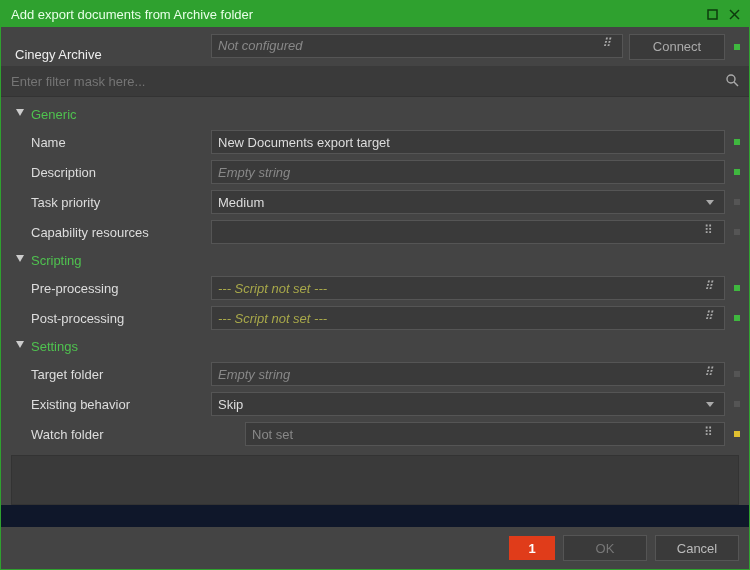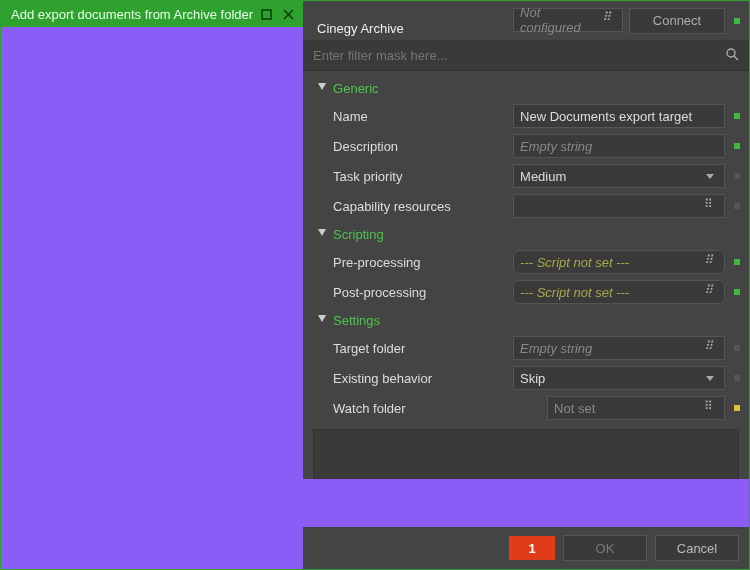"Add export documents from Archive" .window { background: #8b5cf6 -> #0f172a; flex-direction: row -> column }
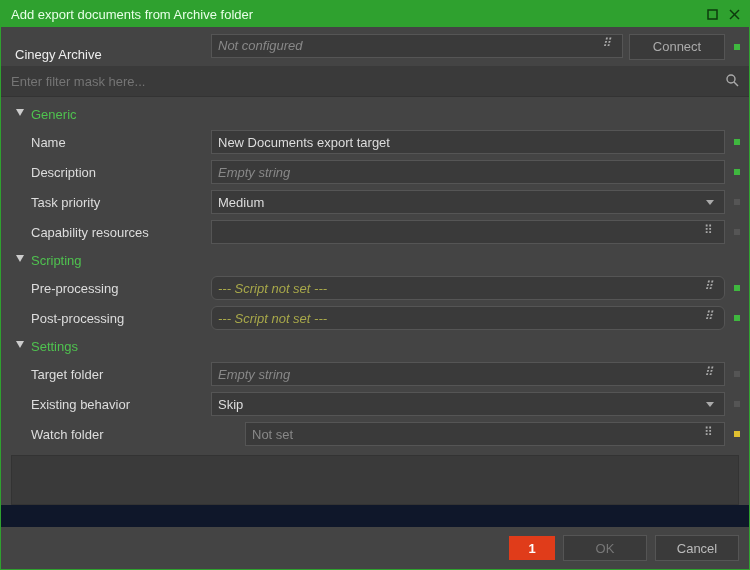"--- Script not set ---" .inputlike.scriptnotset { border-radius: 6px -> none }
